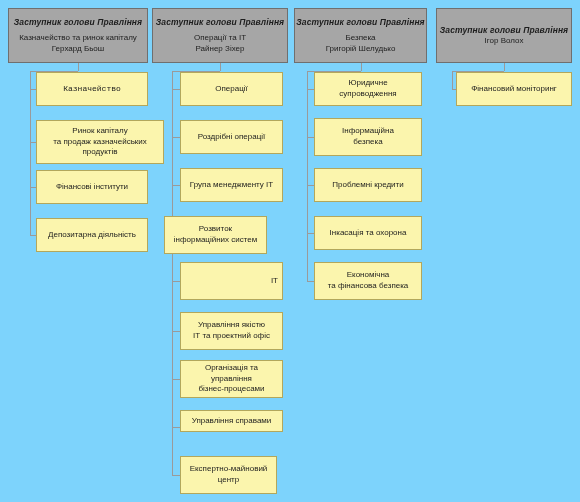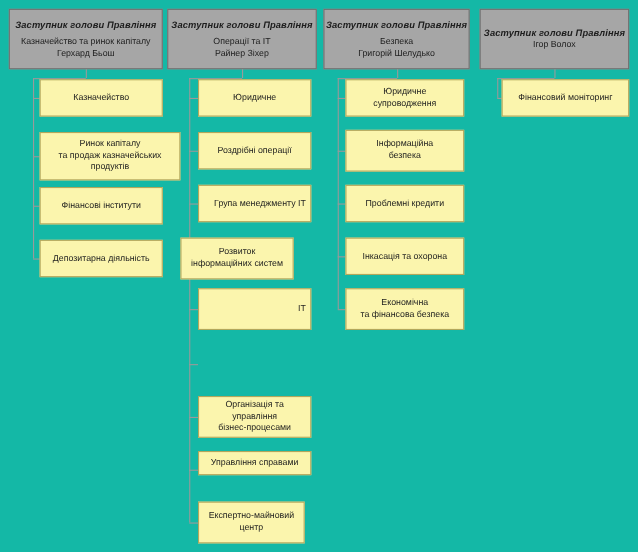"Заступник голови Правління" #chart-root { background: #14b8a6 -> #7dd3fc }
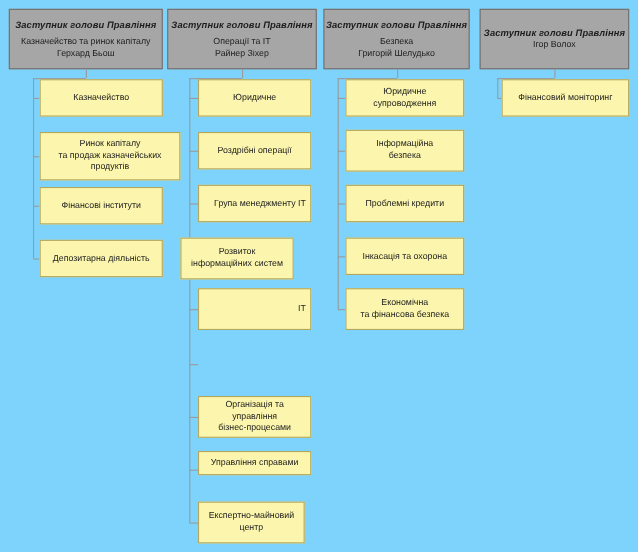"Казначейство" div.node-box { font-family: none -> Liberation Mono, monospace }
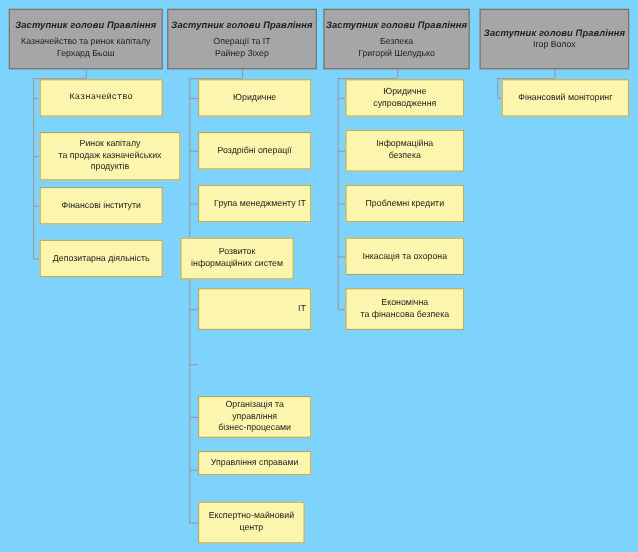"Юридичне" div.node-label { text: Юридичне -> Операції }
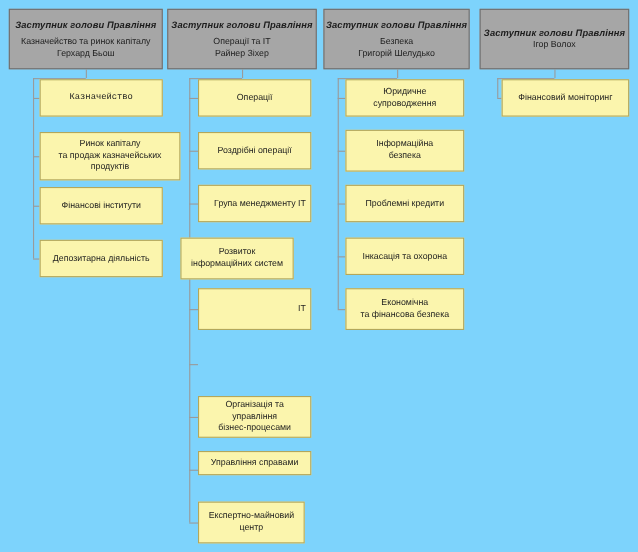"Група менеджменту ІТ" div.node-box { justify-content: flex-end -> none }
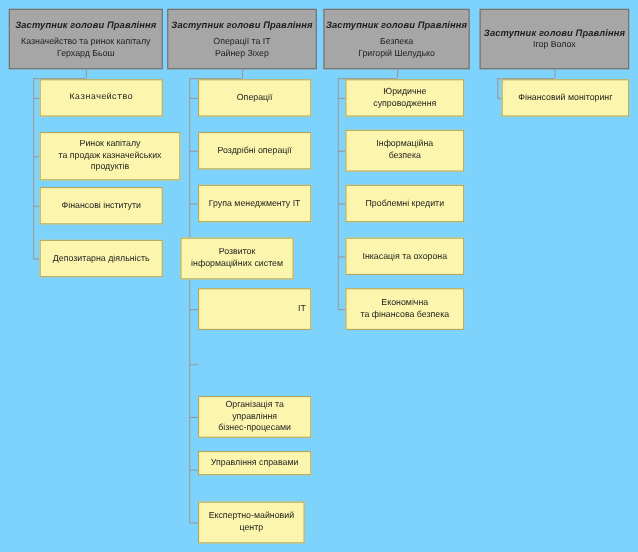"Управління якістю" div.node-box { html: none -> <div> <div>Управління якістю<br>ІТ та проектний офіс</div> </div> }
